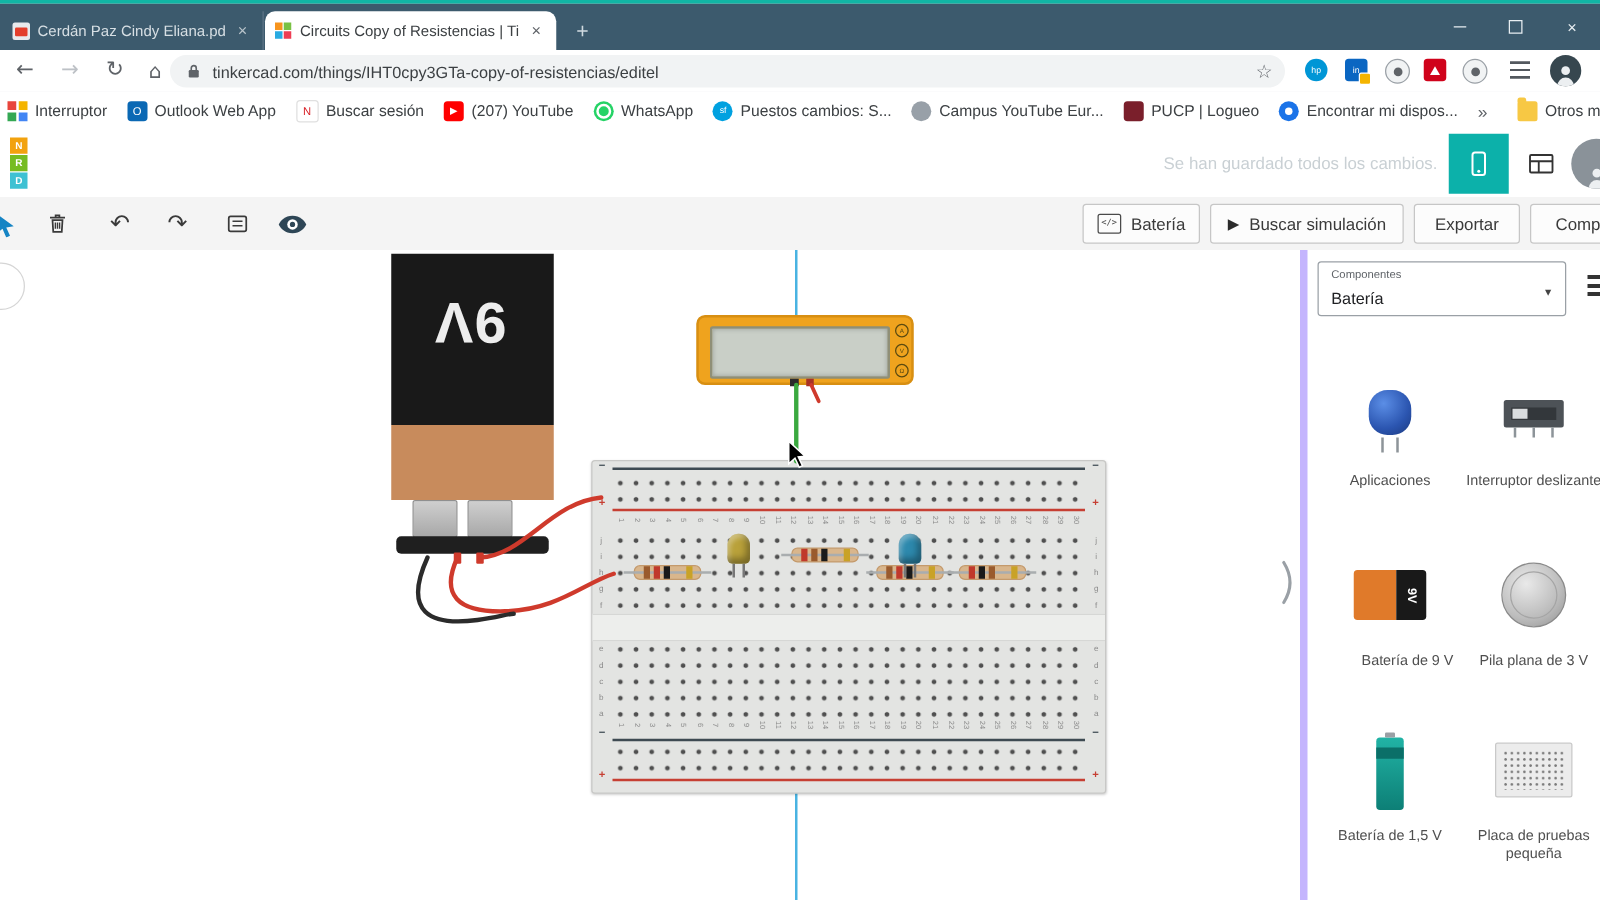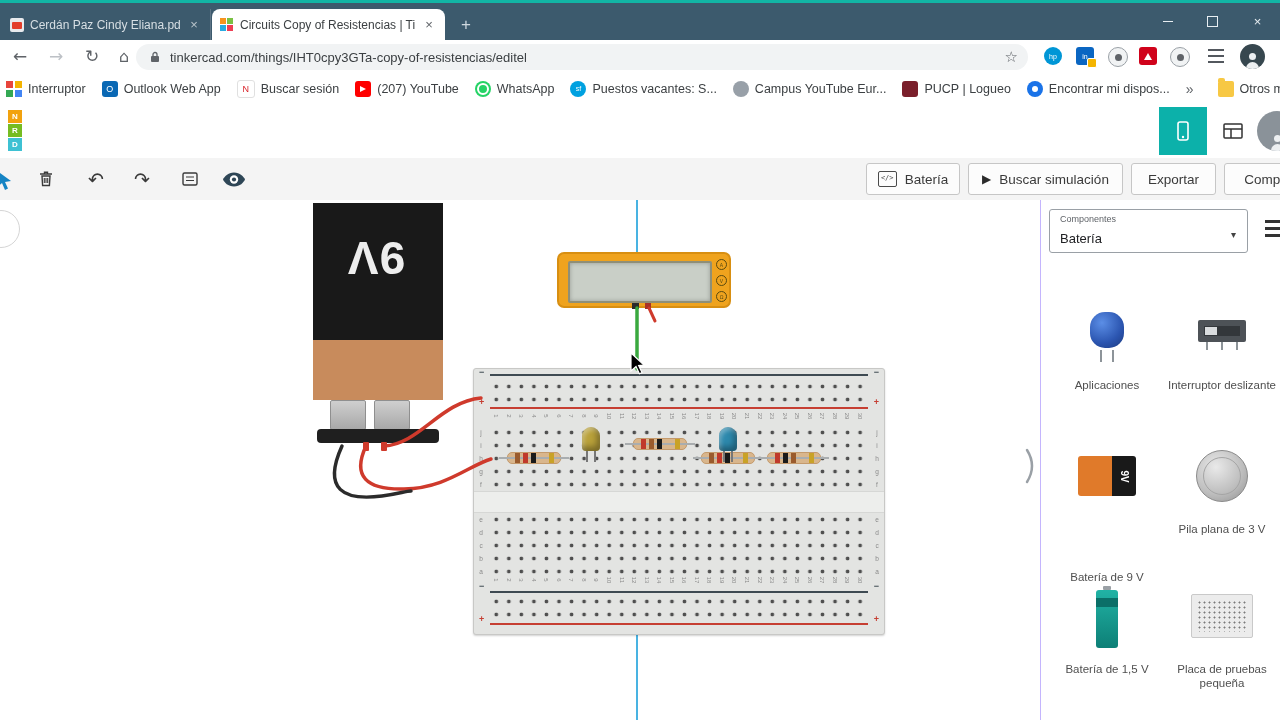"Puestos vacantes: S..." span { text: vacantes -> cambios }
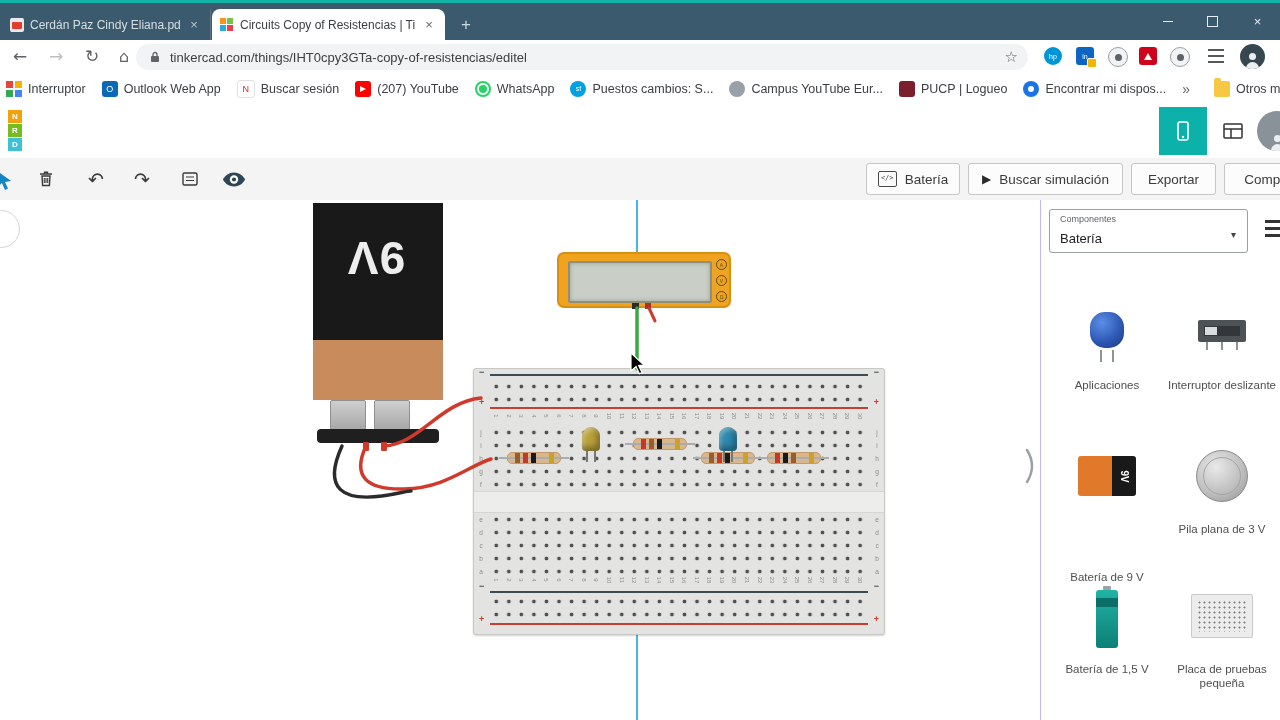"Se han guardado todos los" div.saved { html: none -> <div>Se han guardado todos los cambios.</div> }
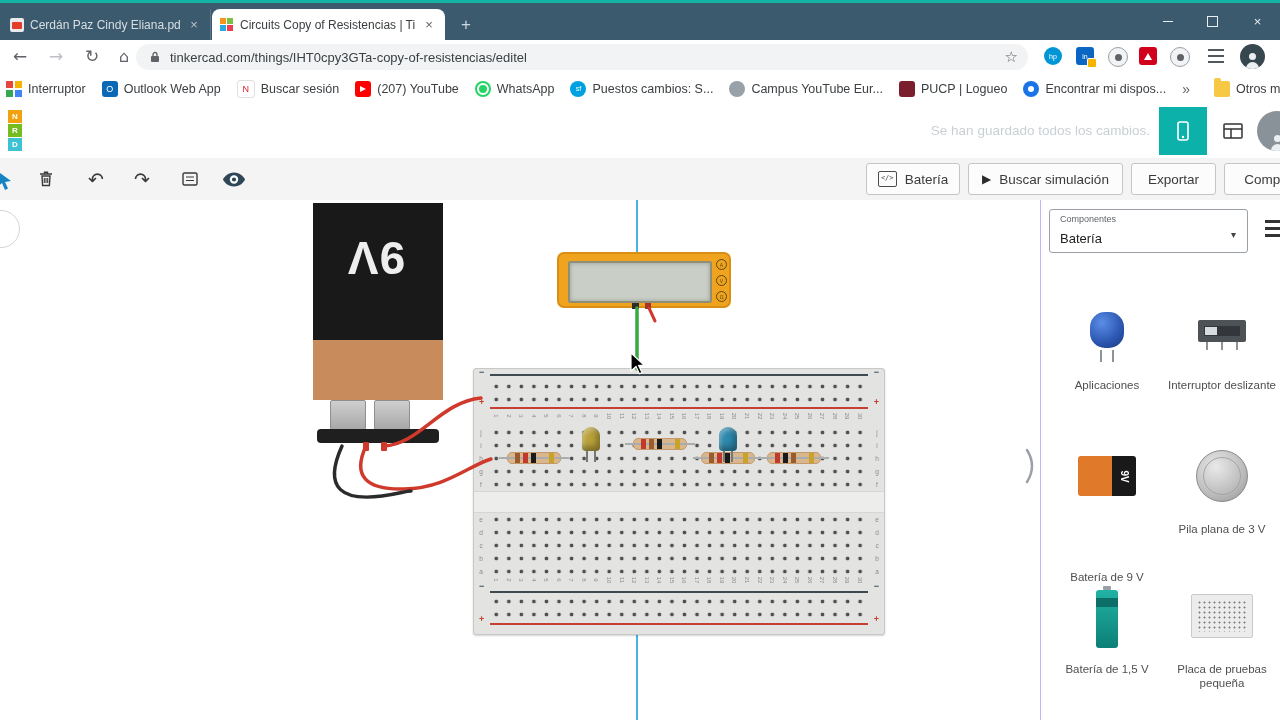"Componentes" .panel { border-left: 1px solid #c4b5fd -> 6px solid #c4b5fd }
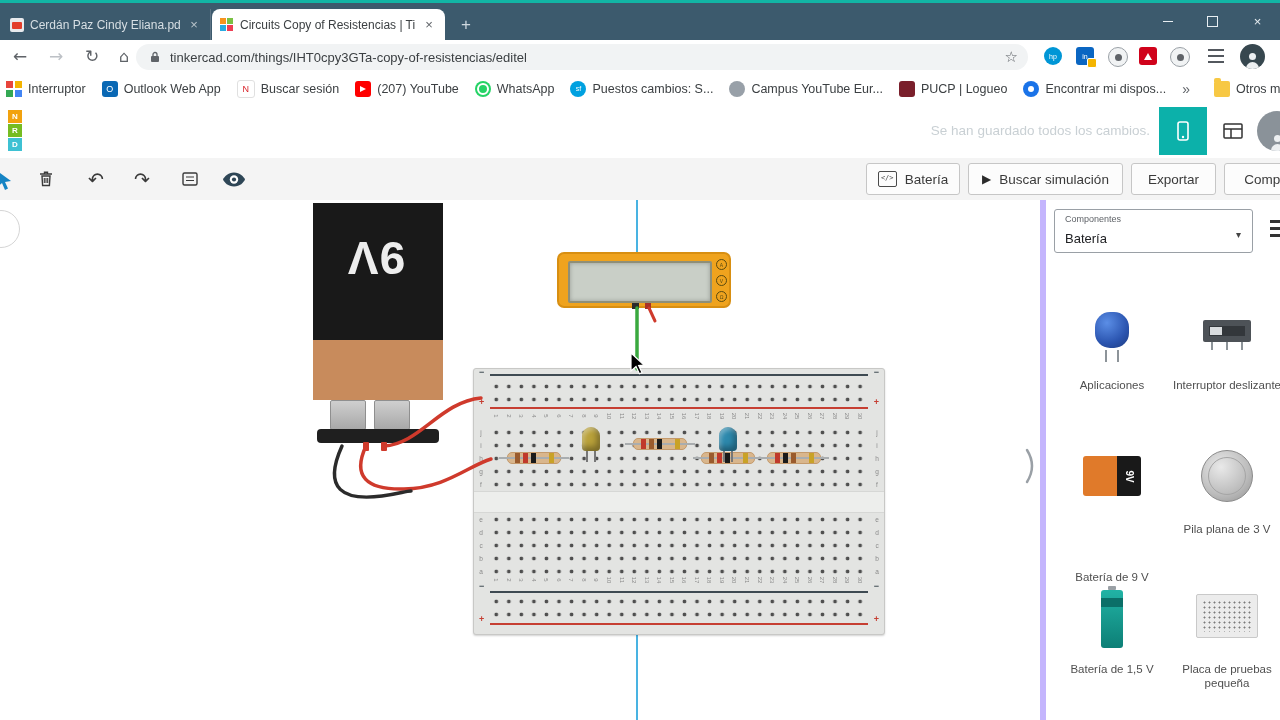"Batería de 9 V" div.comp-label { left: 11px -> 25px; margin-top: 48px -> none }
